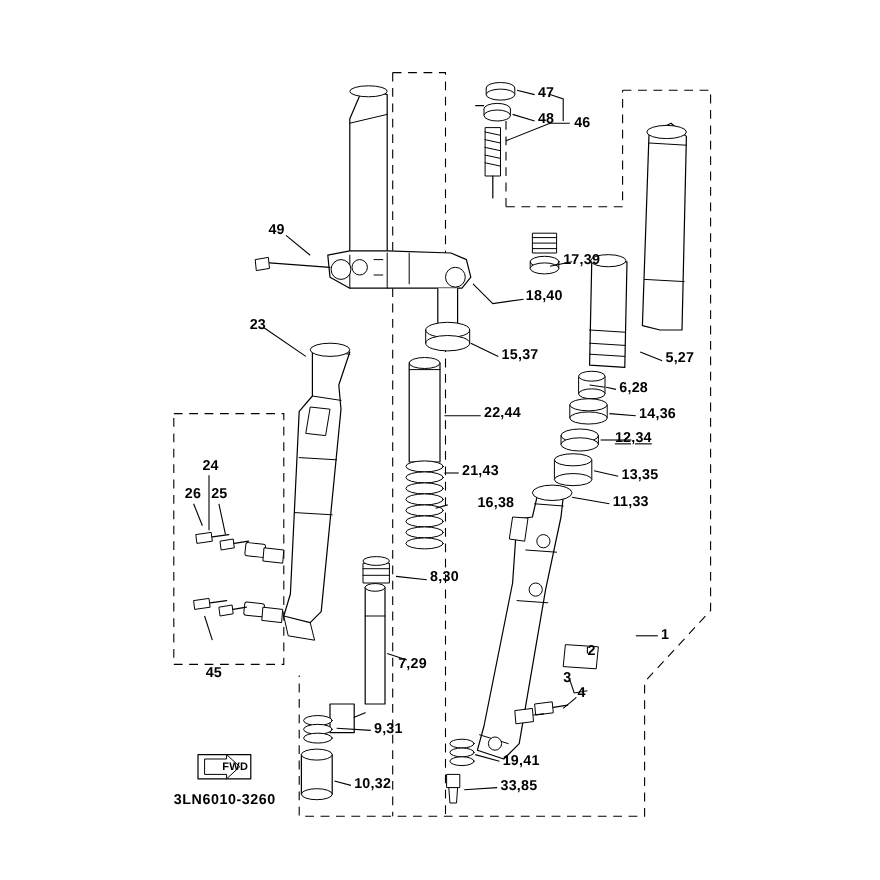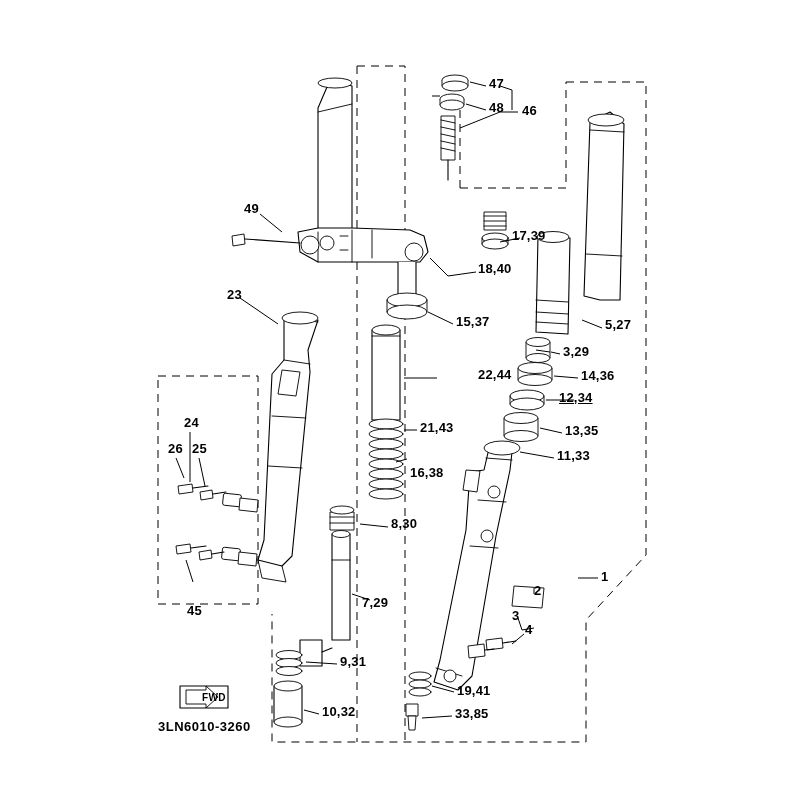"3,29" div.lbl { text: 3,29 -> 6,28 }
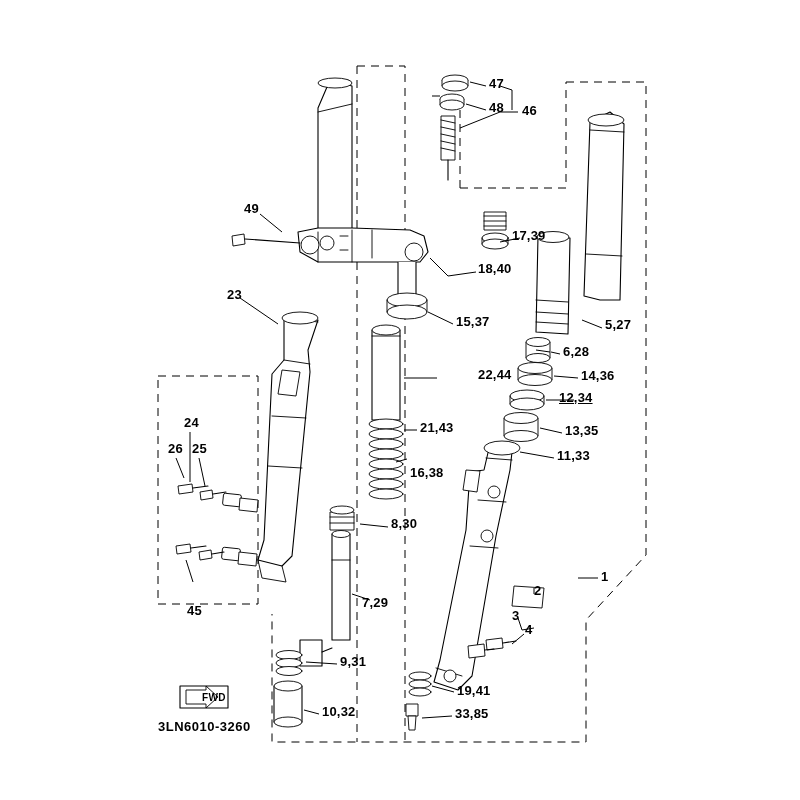"22,44" div.lbl { margin-left: 38px -> none }
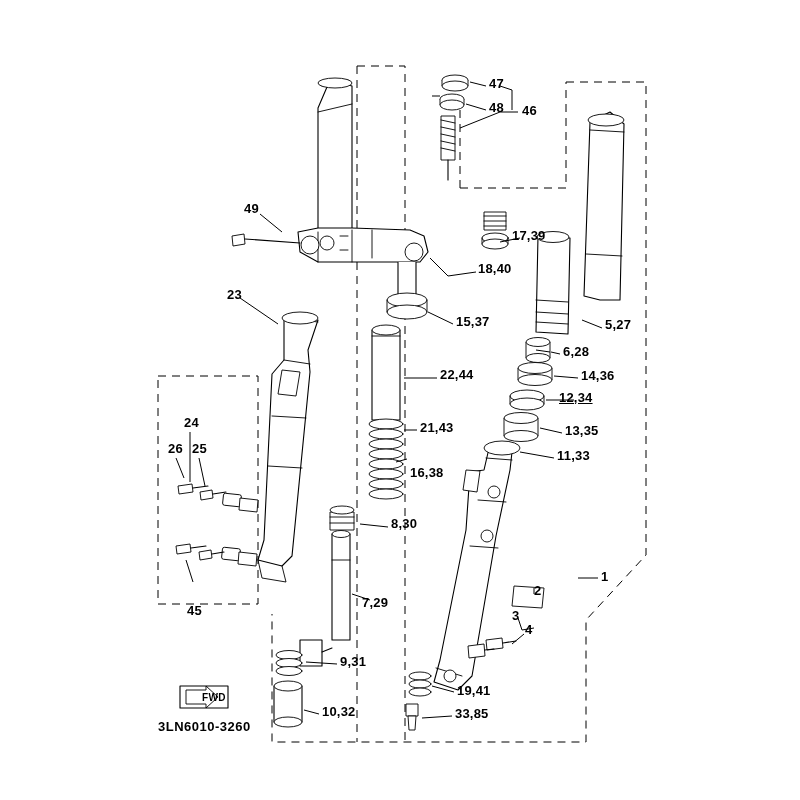"16,38" div.lbl { left: 410px -> 434px; margin-top: 16px -> none }
